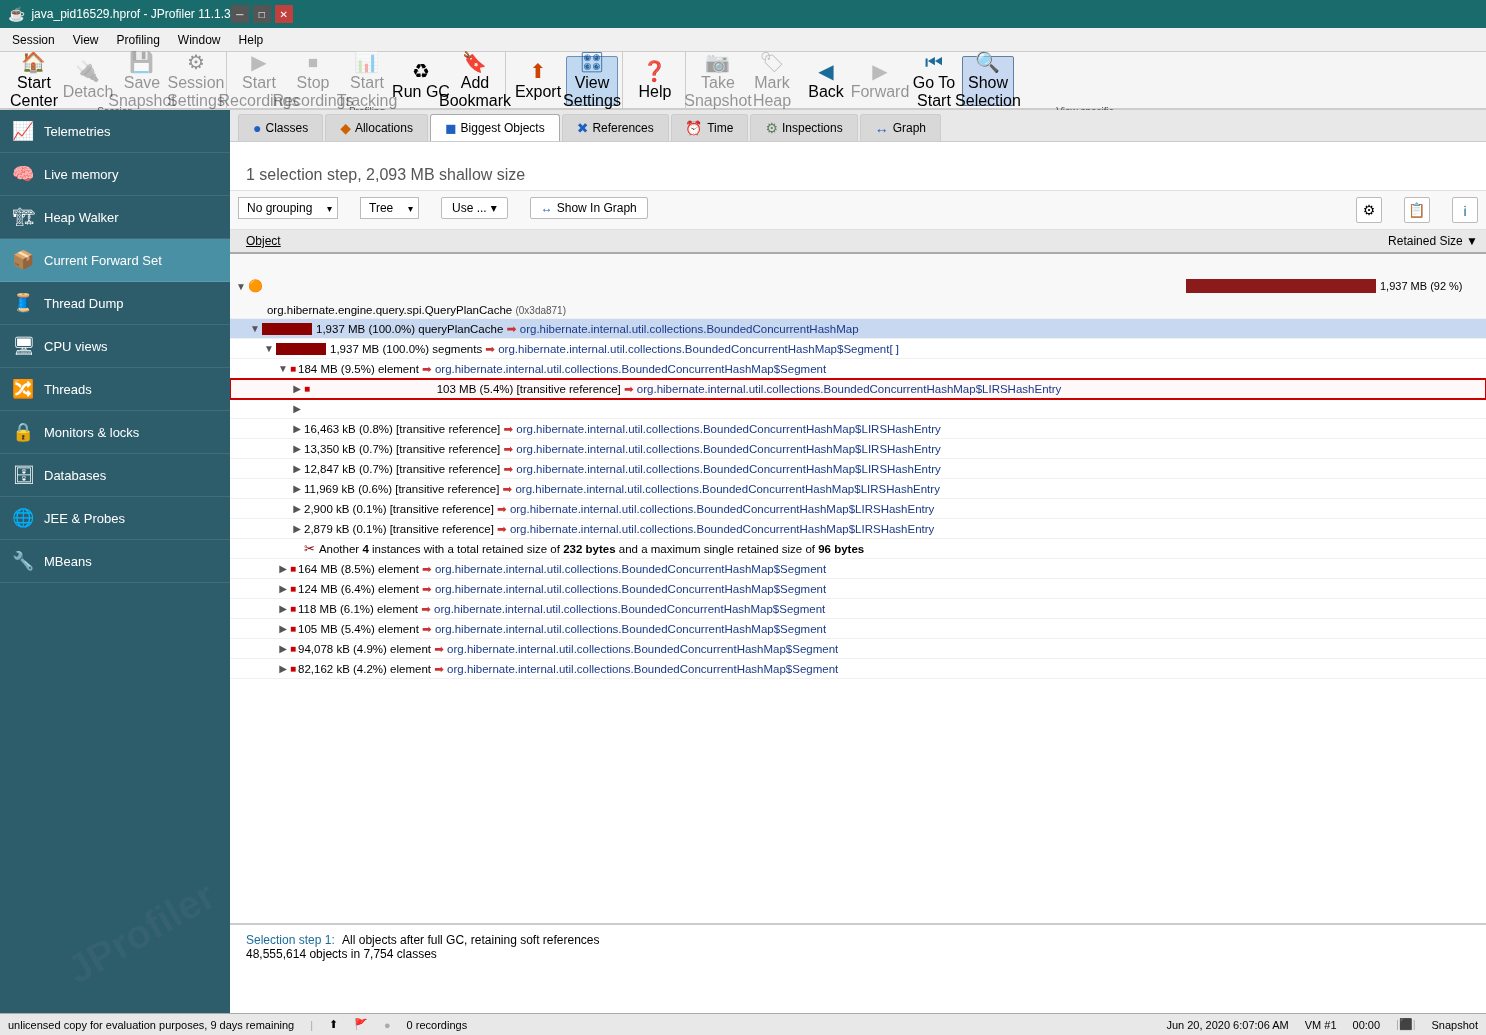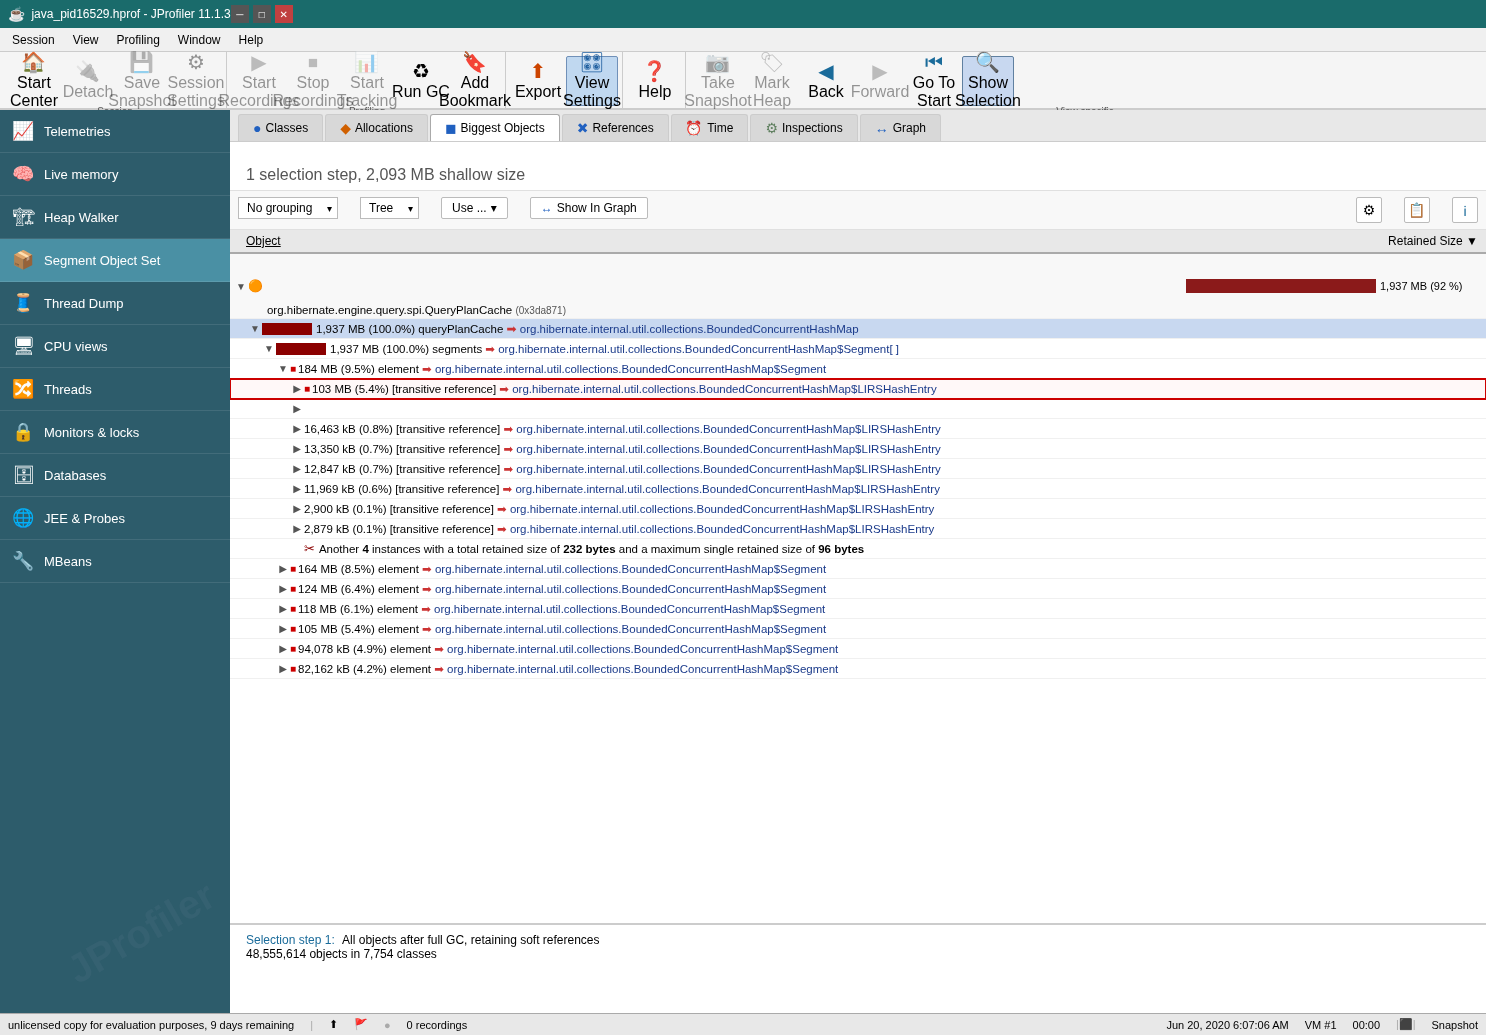"Segment Object Set" span { text: Segment Object -> Current Forward }
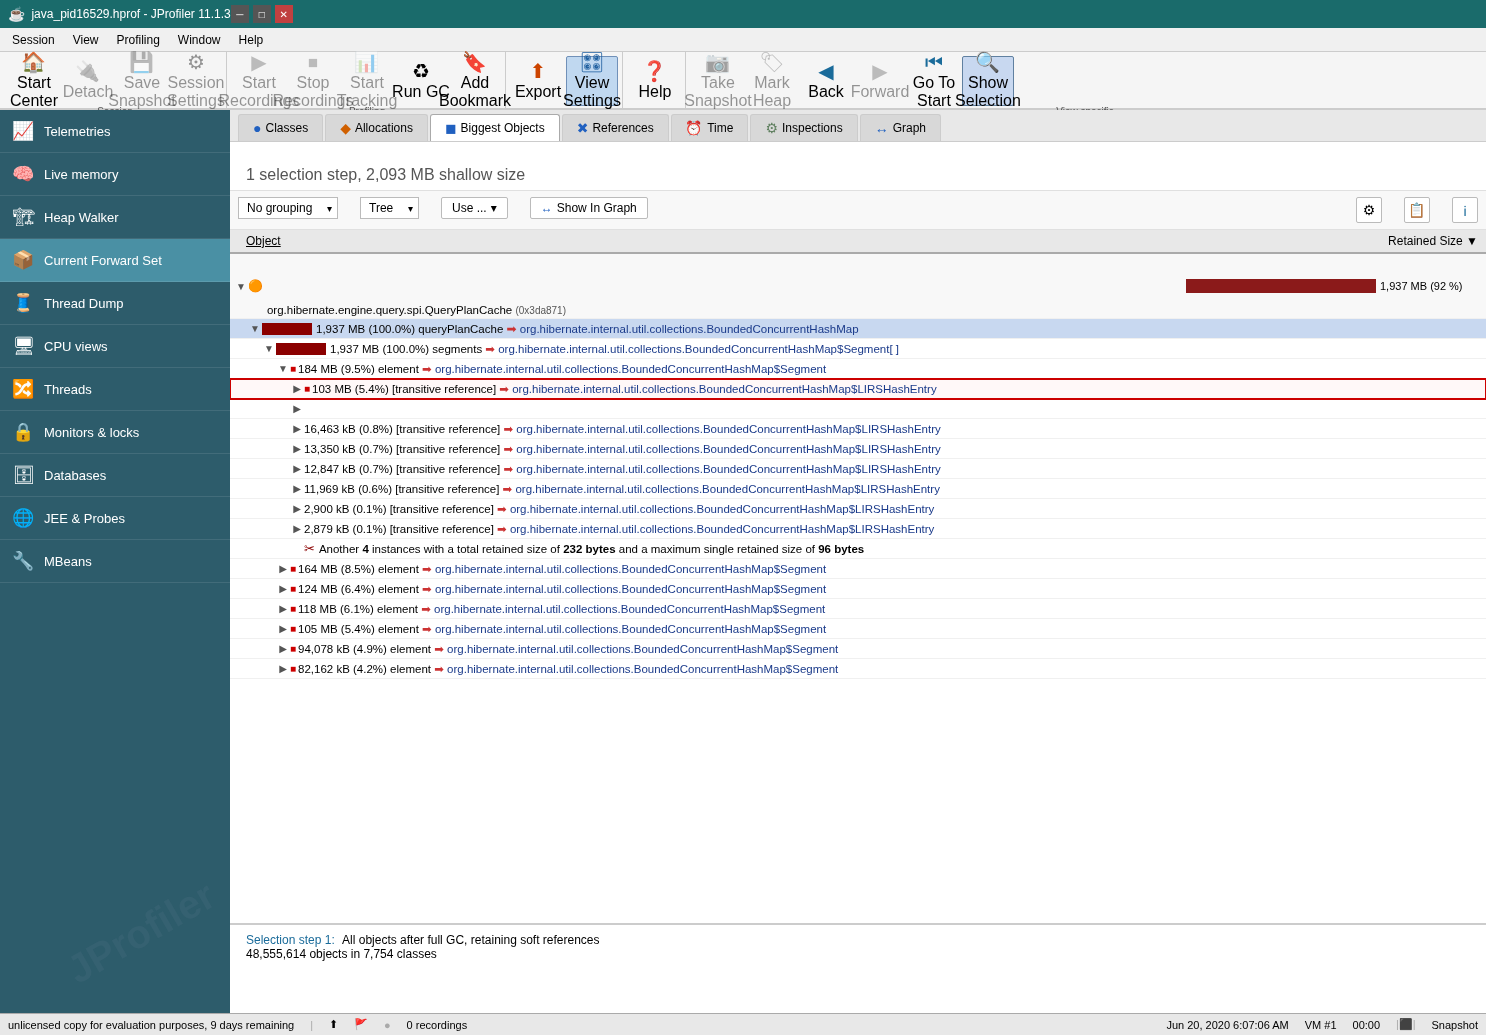"103 MB (5.4%) [transitive reference]" span.row-text { text-align: none -> center }
